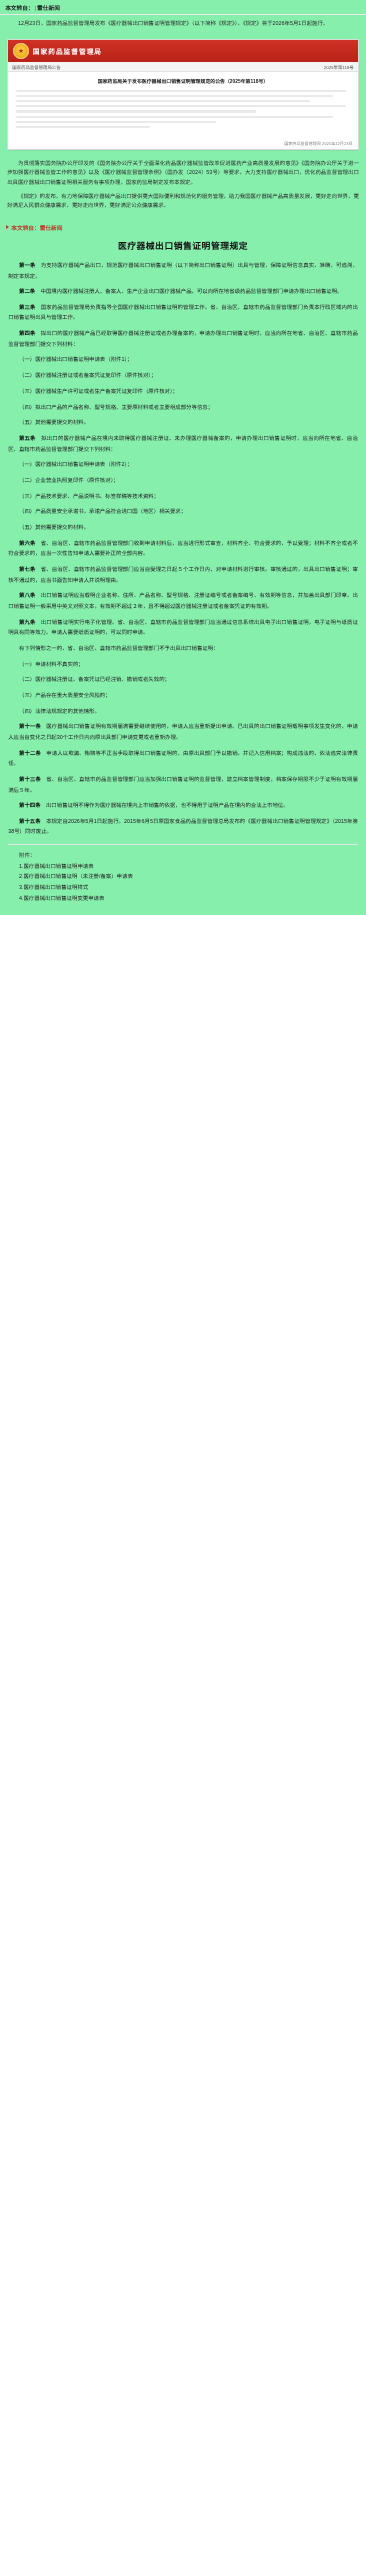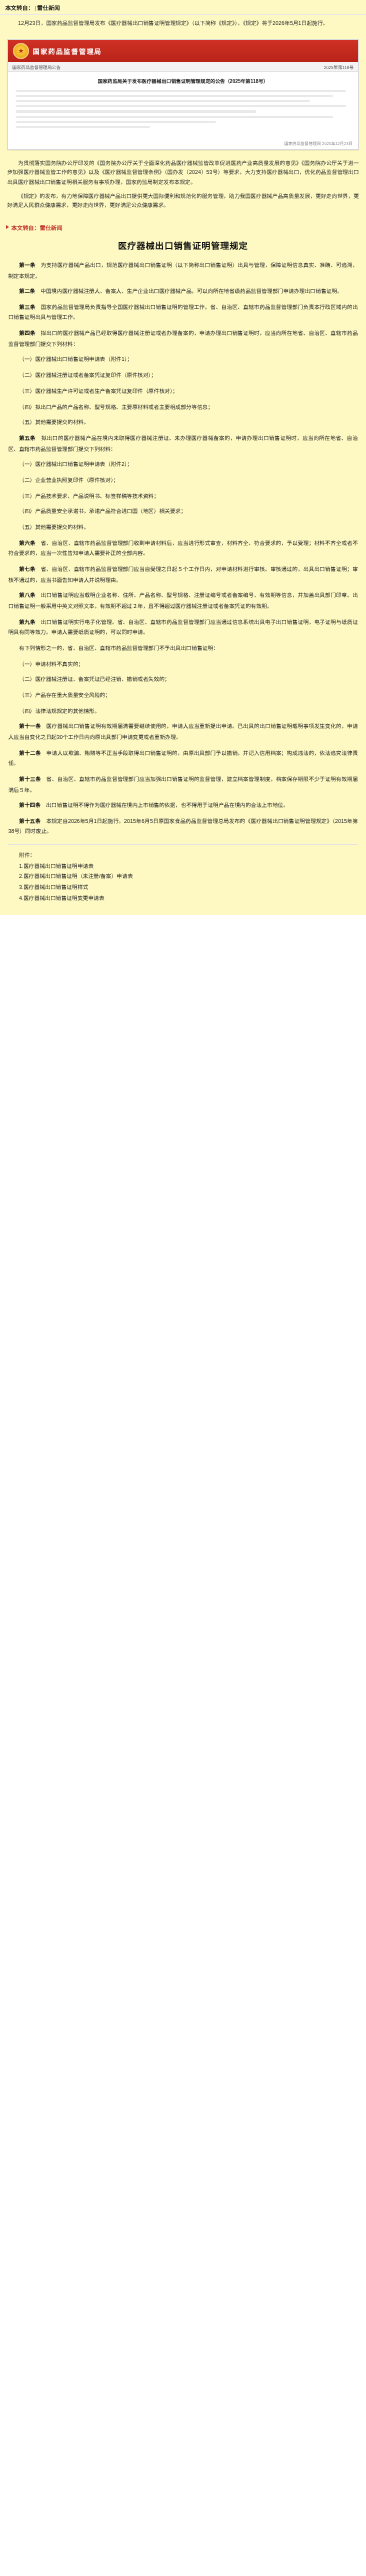"医疗器械出口销售证明管理规定" .page { background: #fef9c3 -> #86efac }
